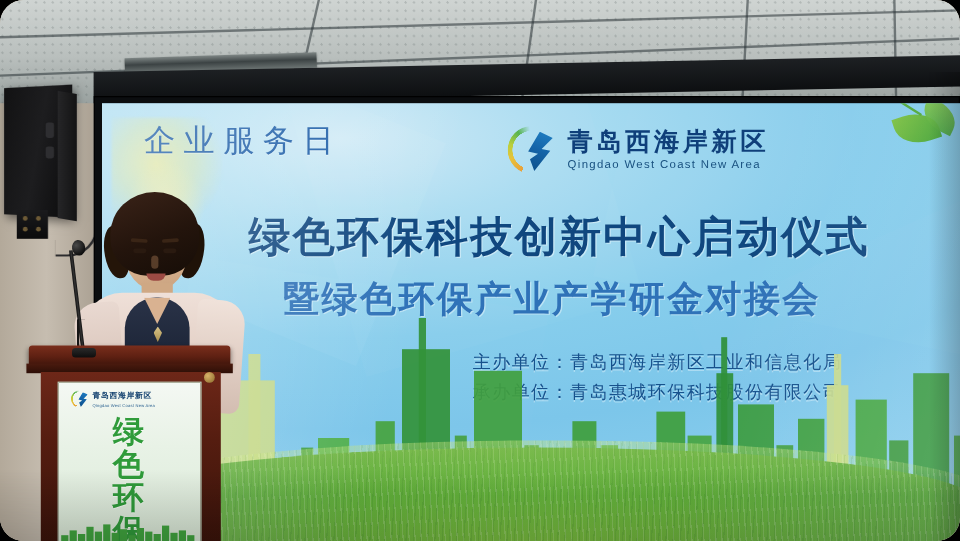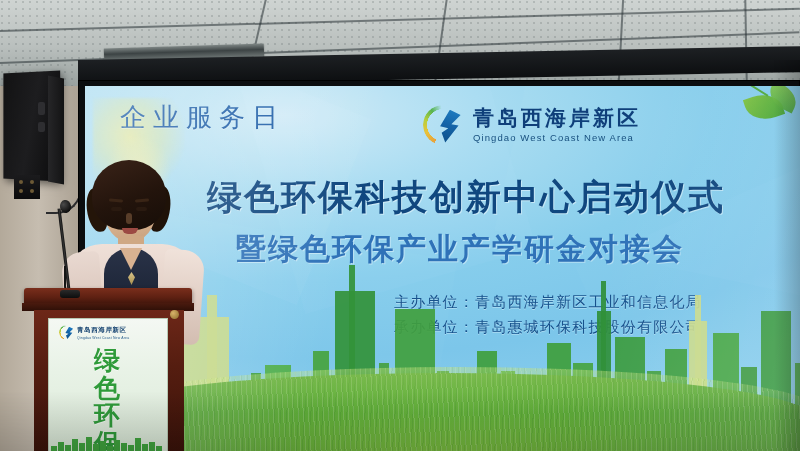"青岛西海岸新区" #stage { border-radius: none -> 20px }
